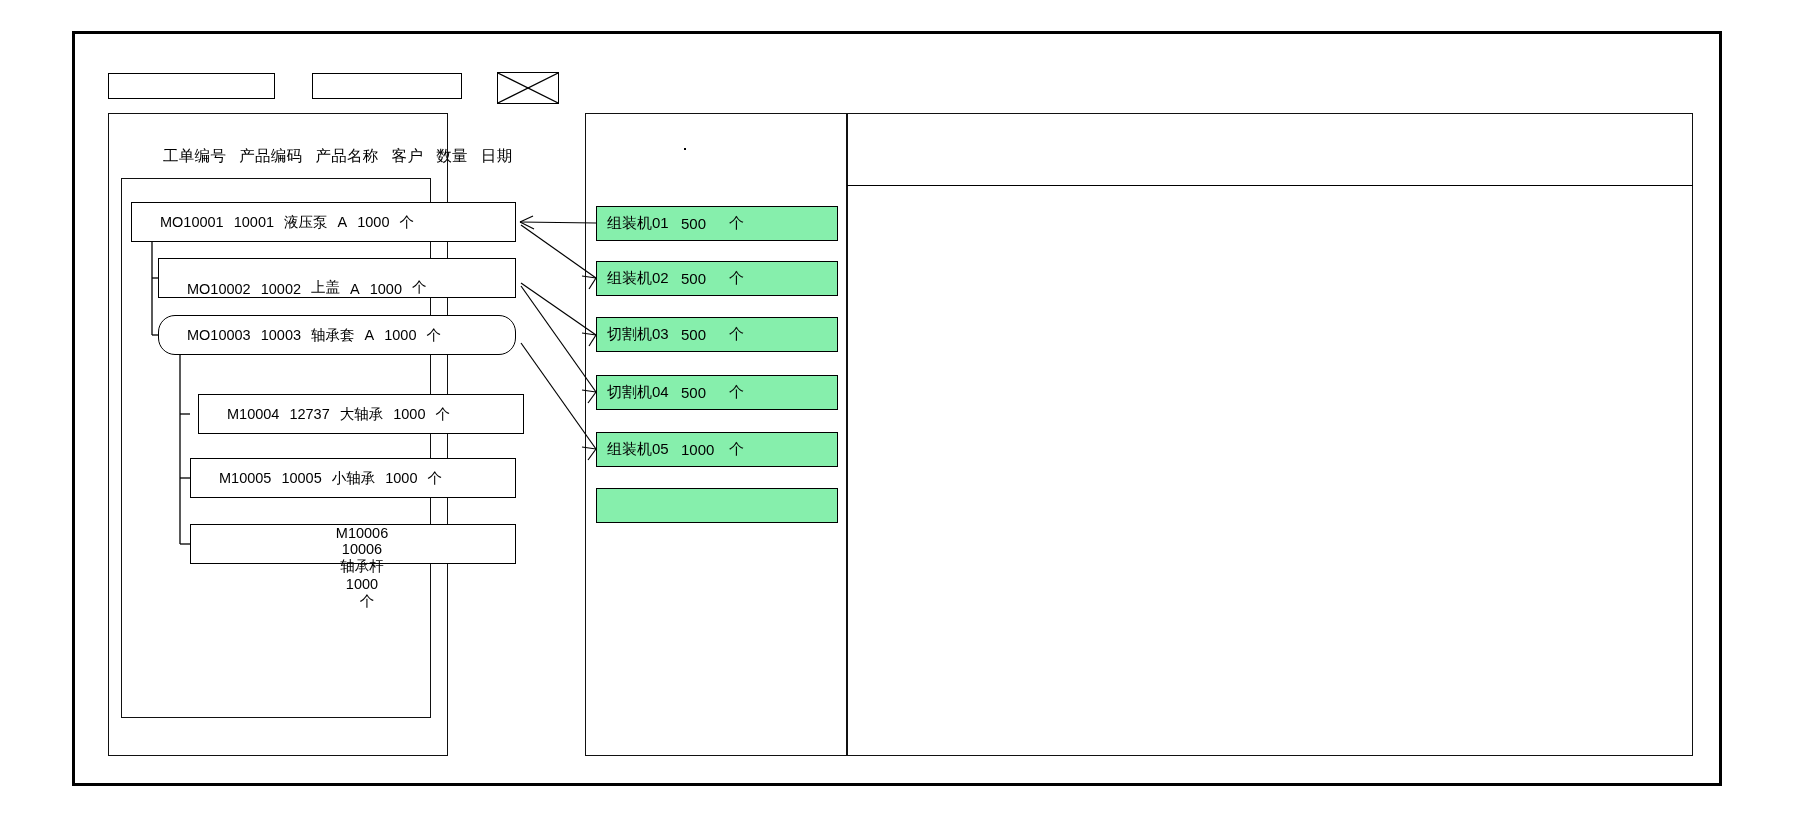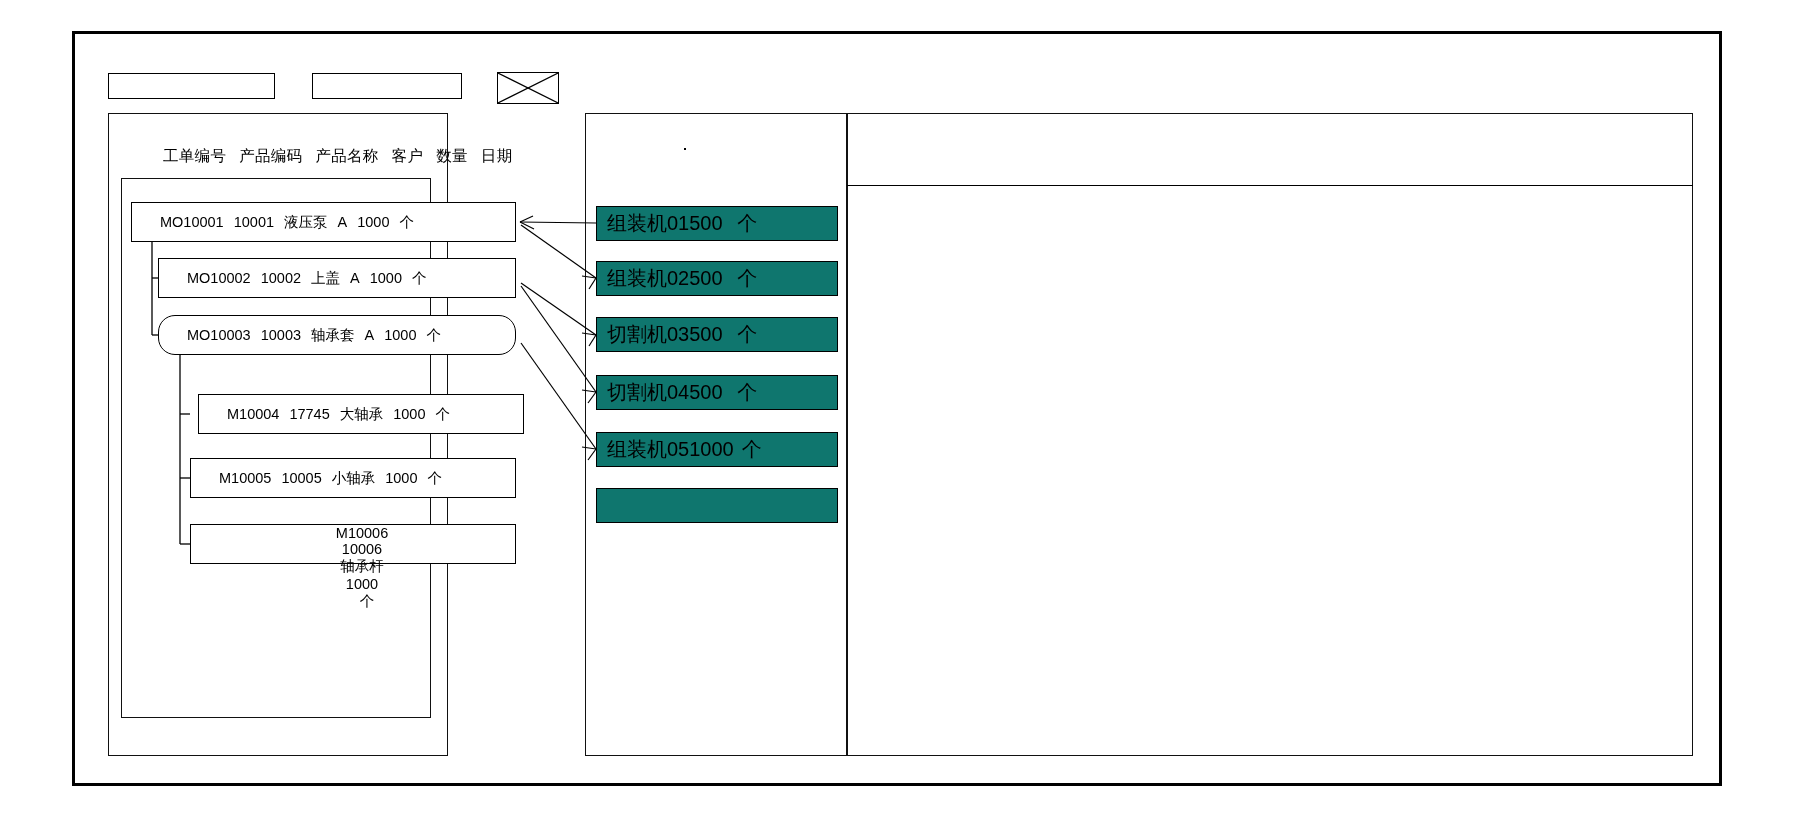"组装机01" .machine-box { background: #0f766e -> #86efac; font-size: 20px -> 15px }
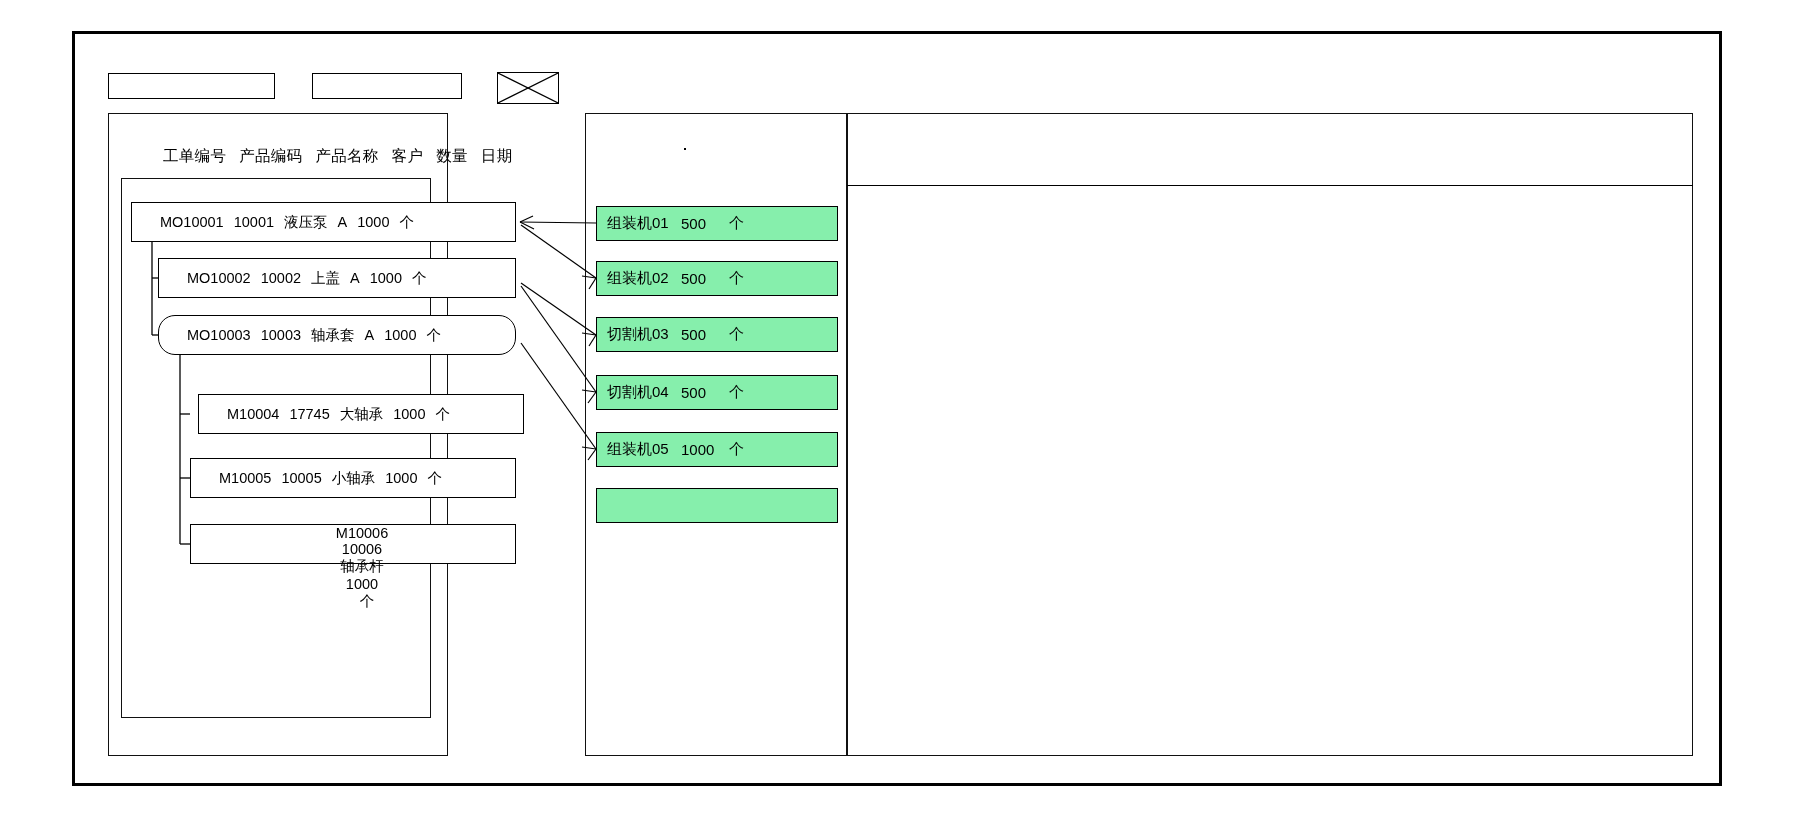"MO10002" .tr1 { align-items: none -> flex-end }
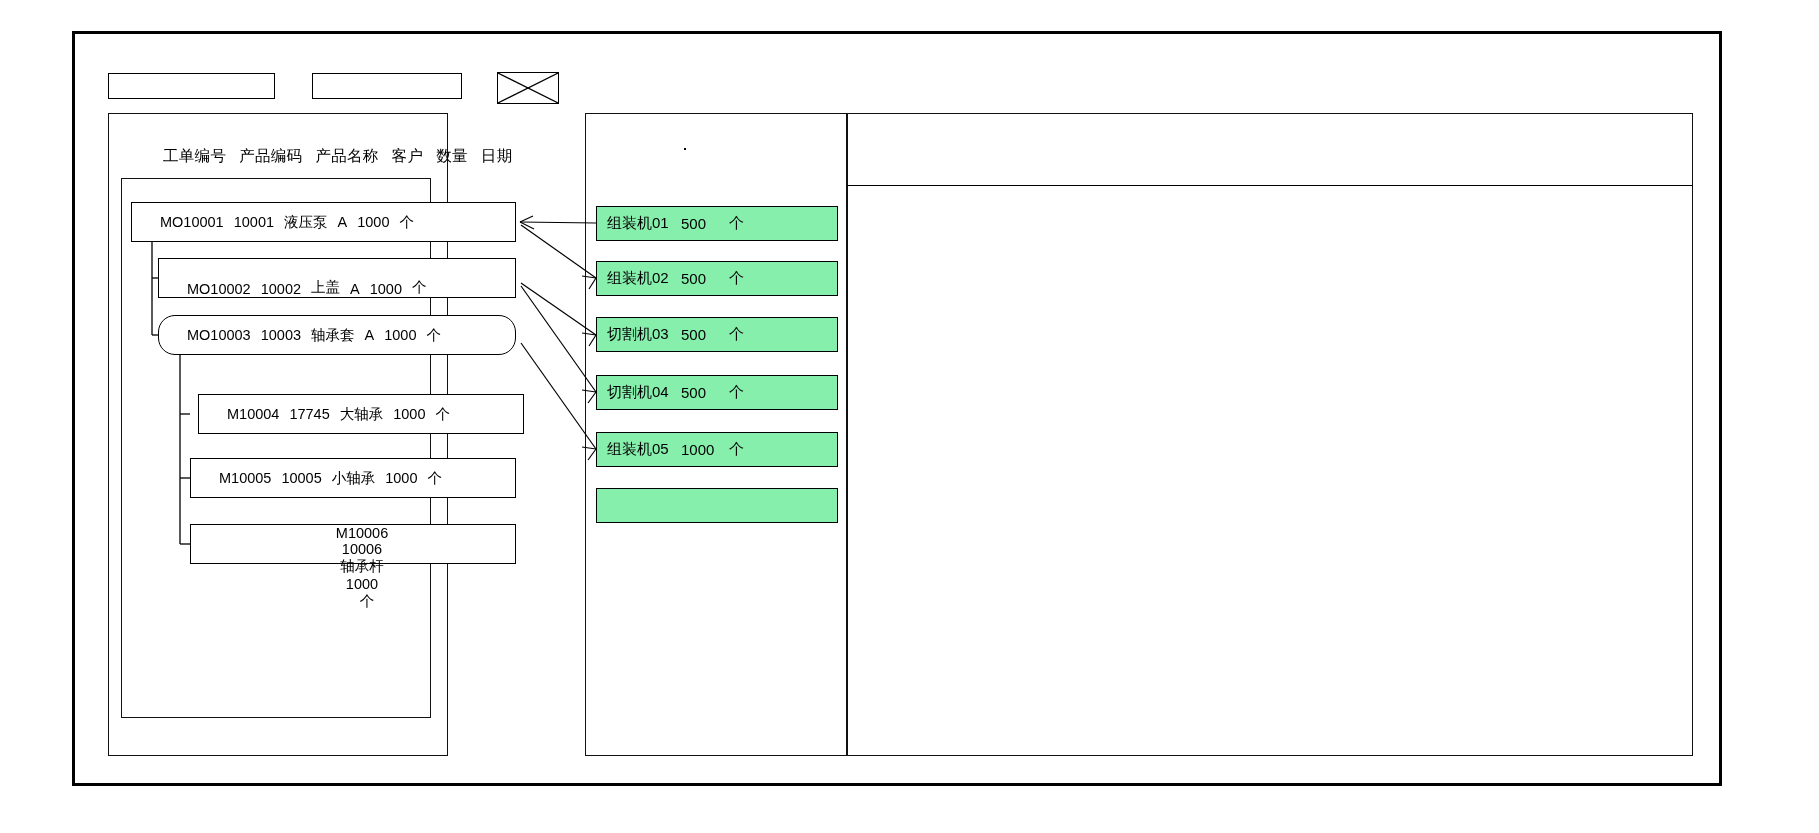"17745" span.cell { text: 17745 -> 12737 }
